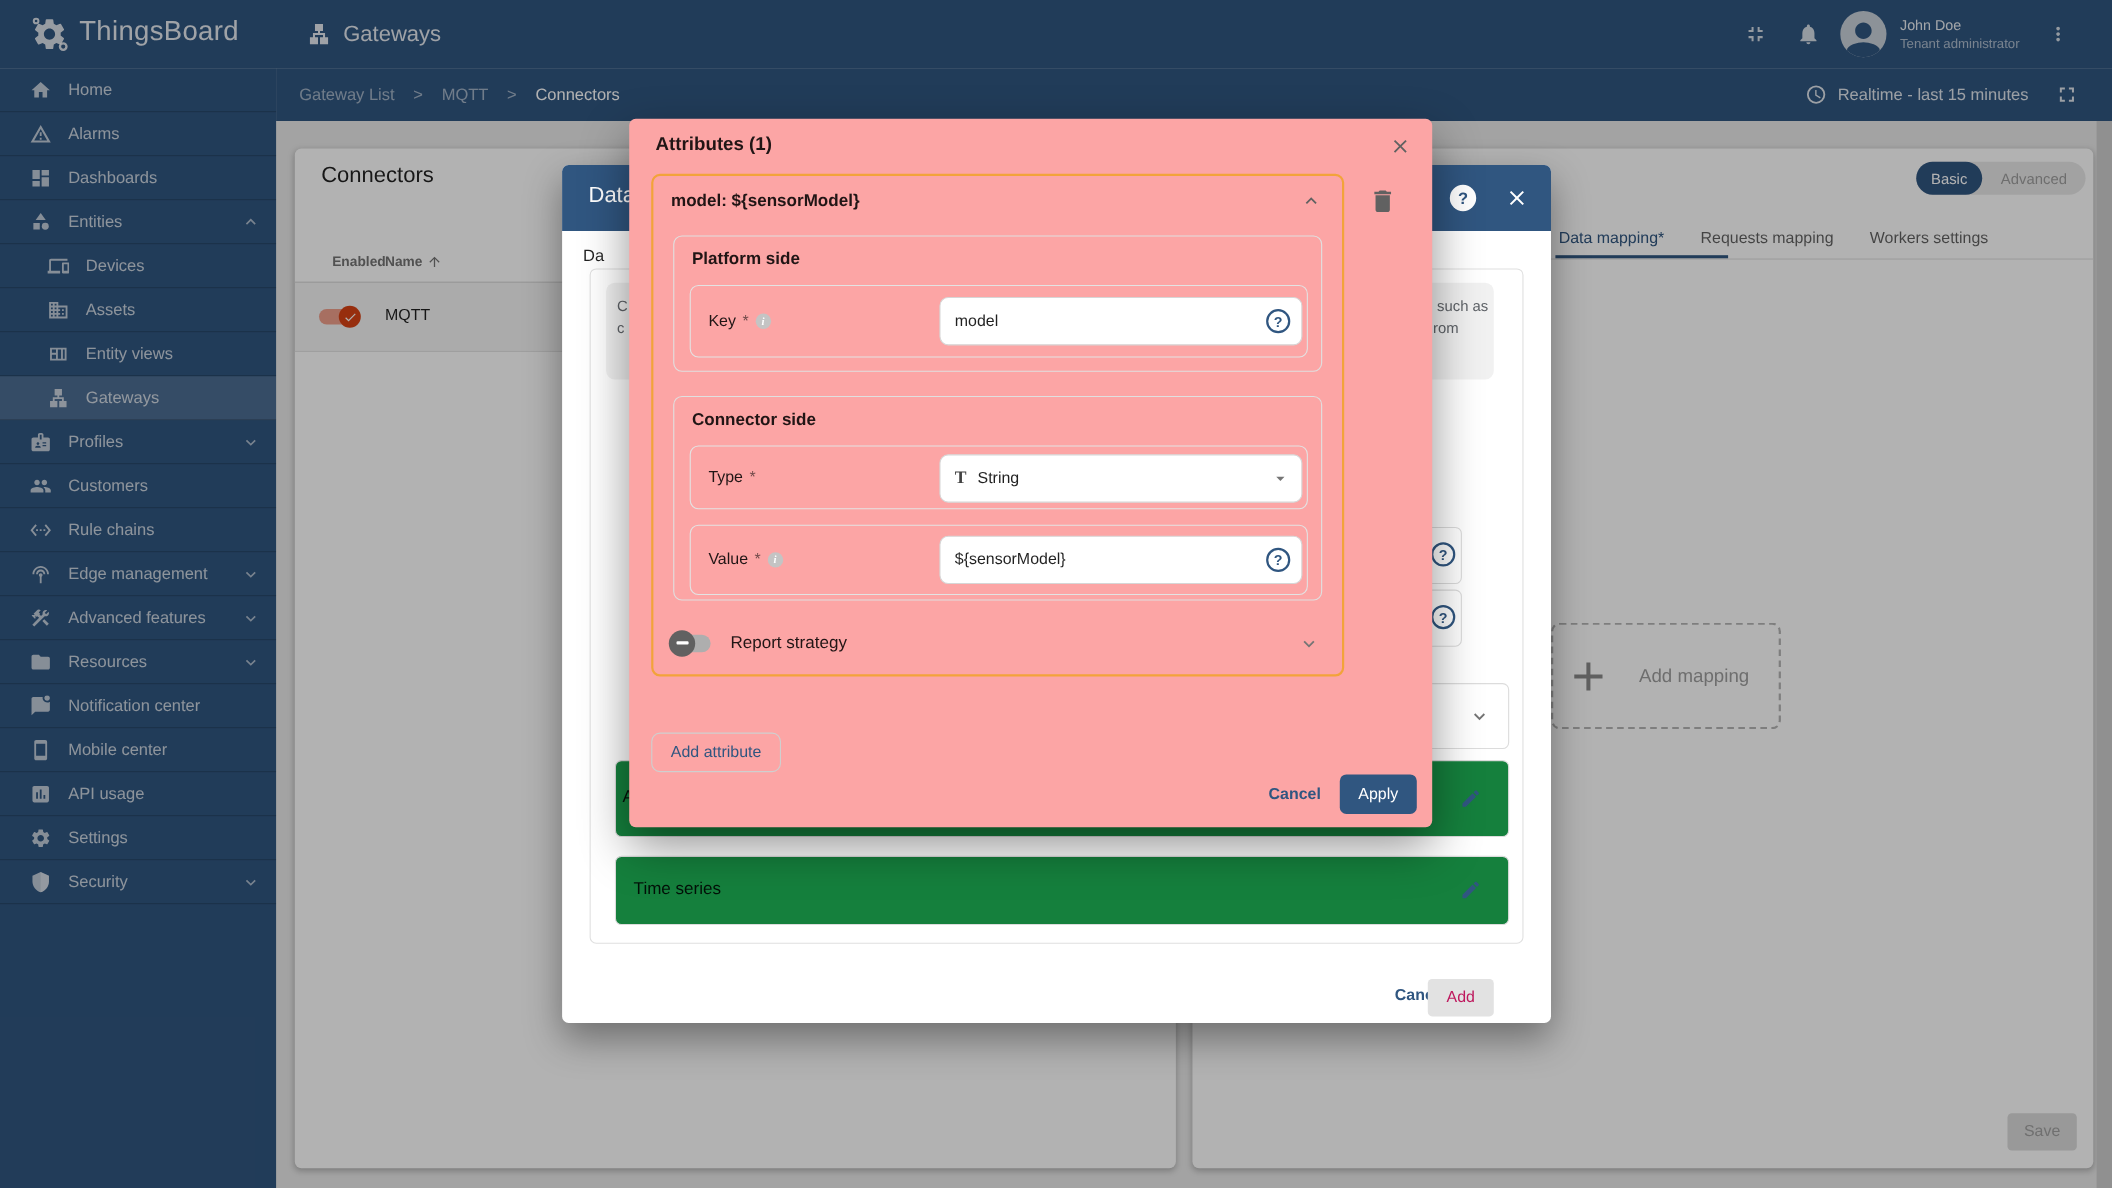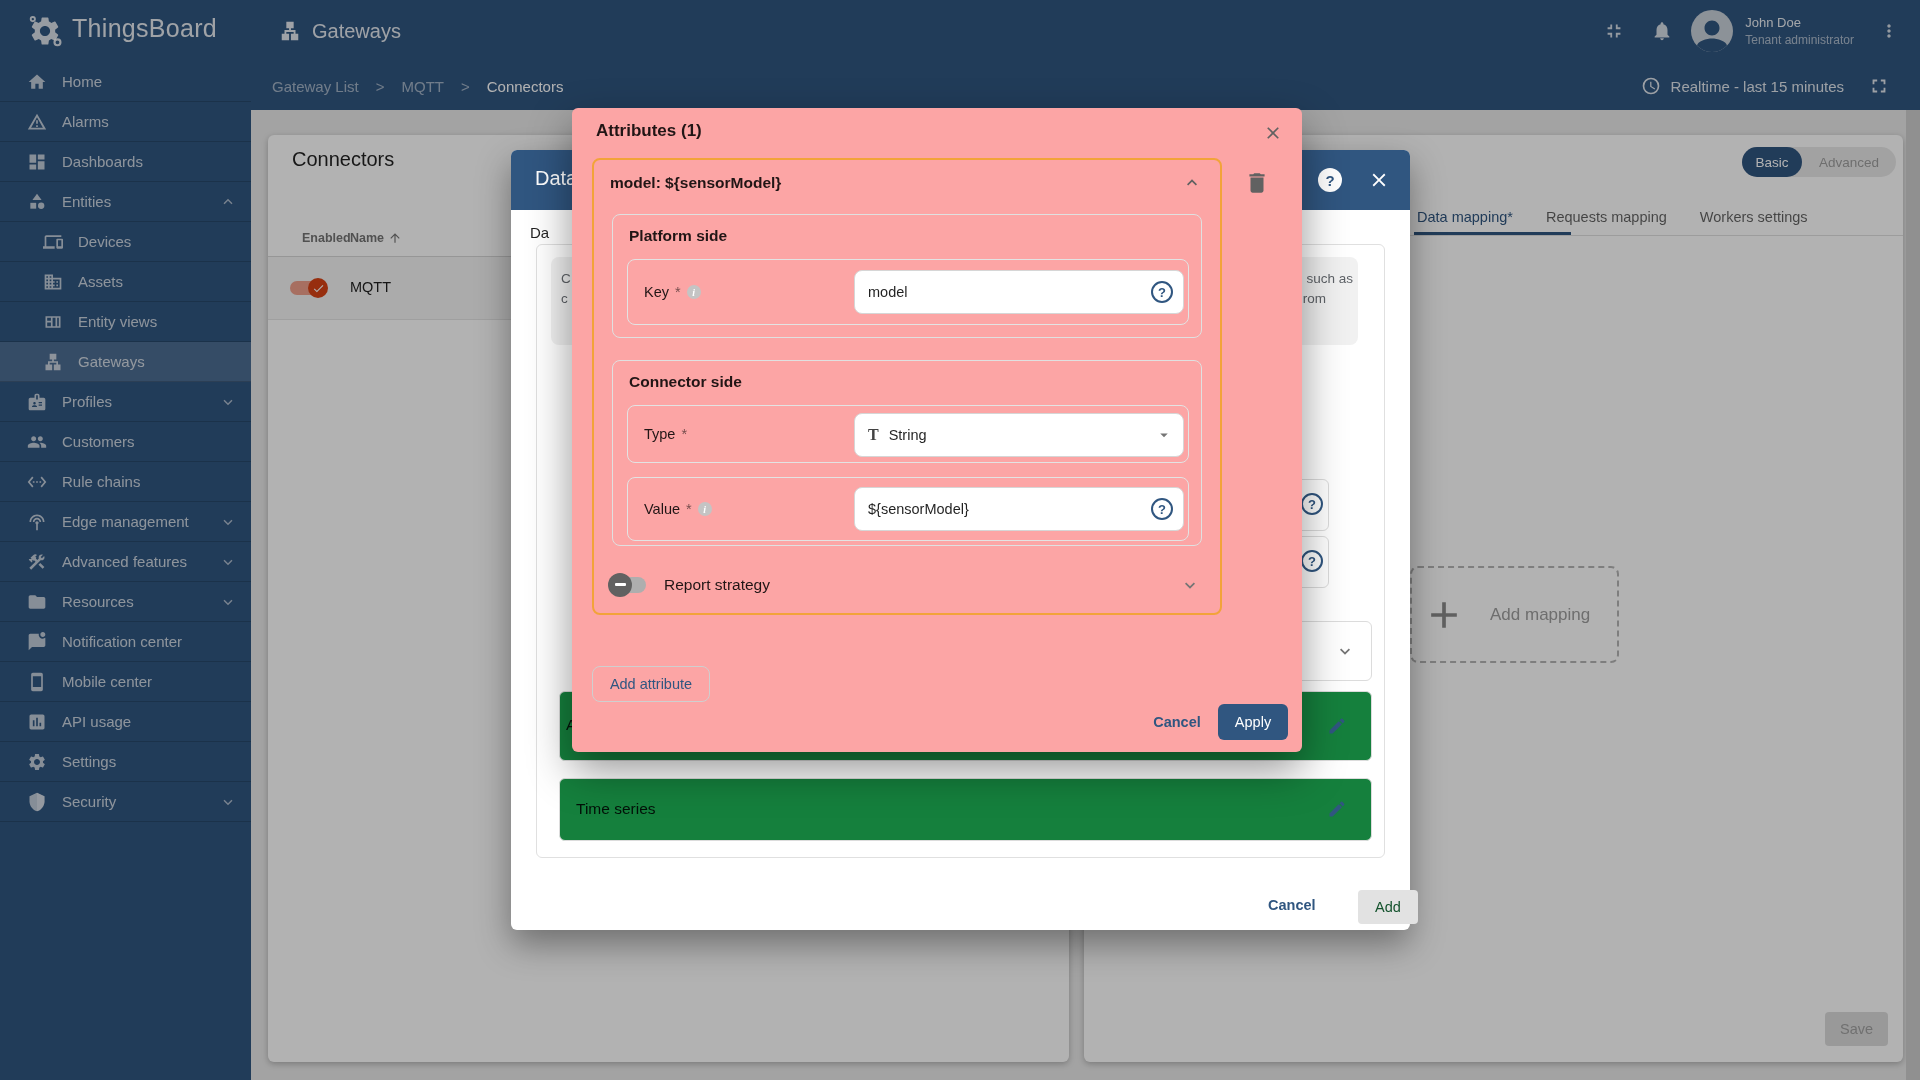"John Doe" .top-right { padding-right: 12px -> 30px }
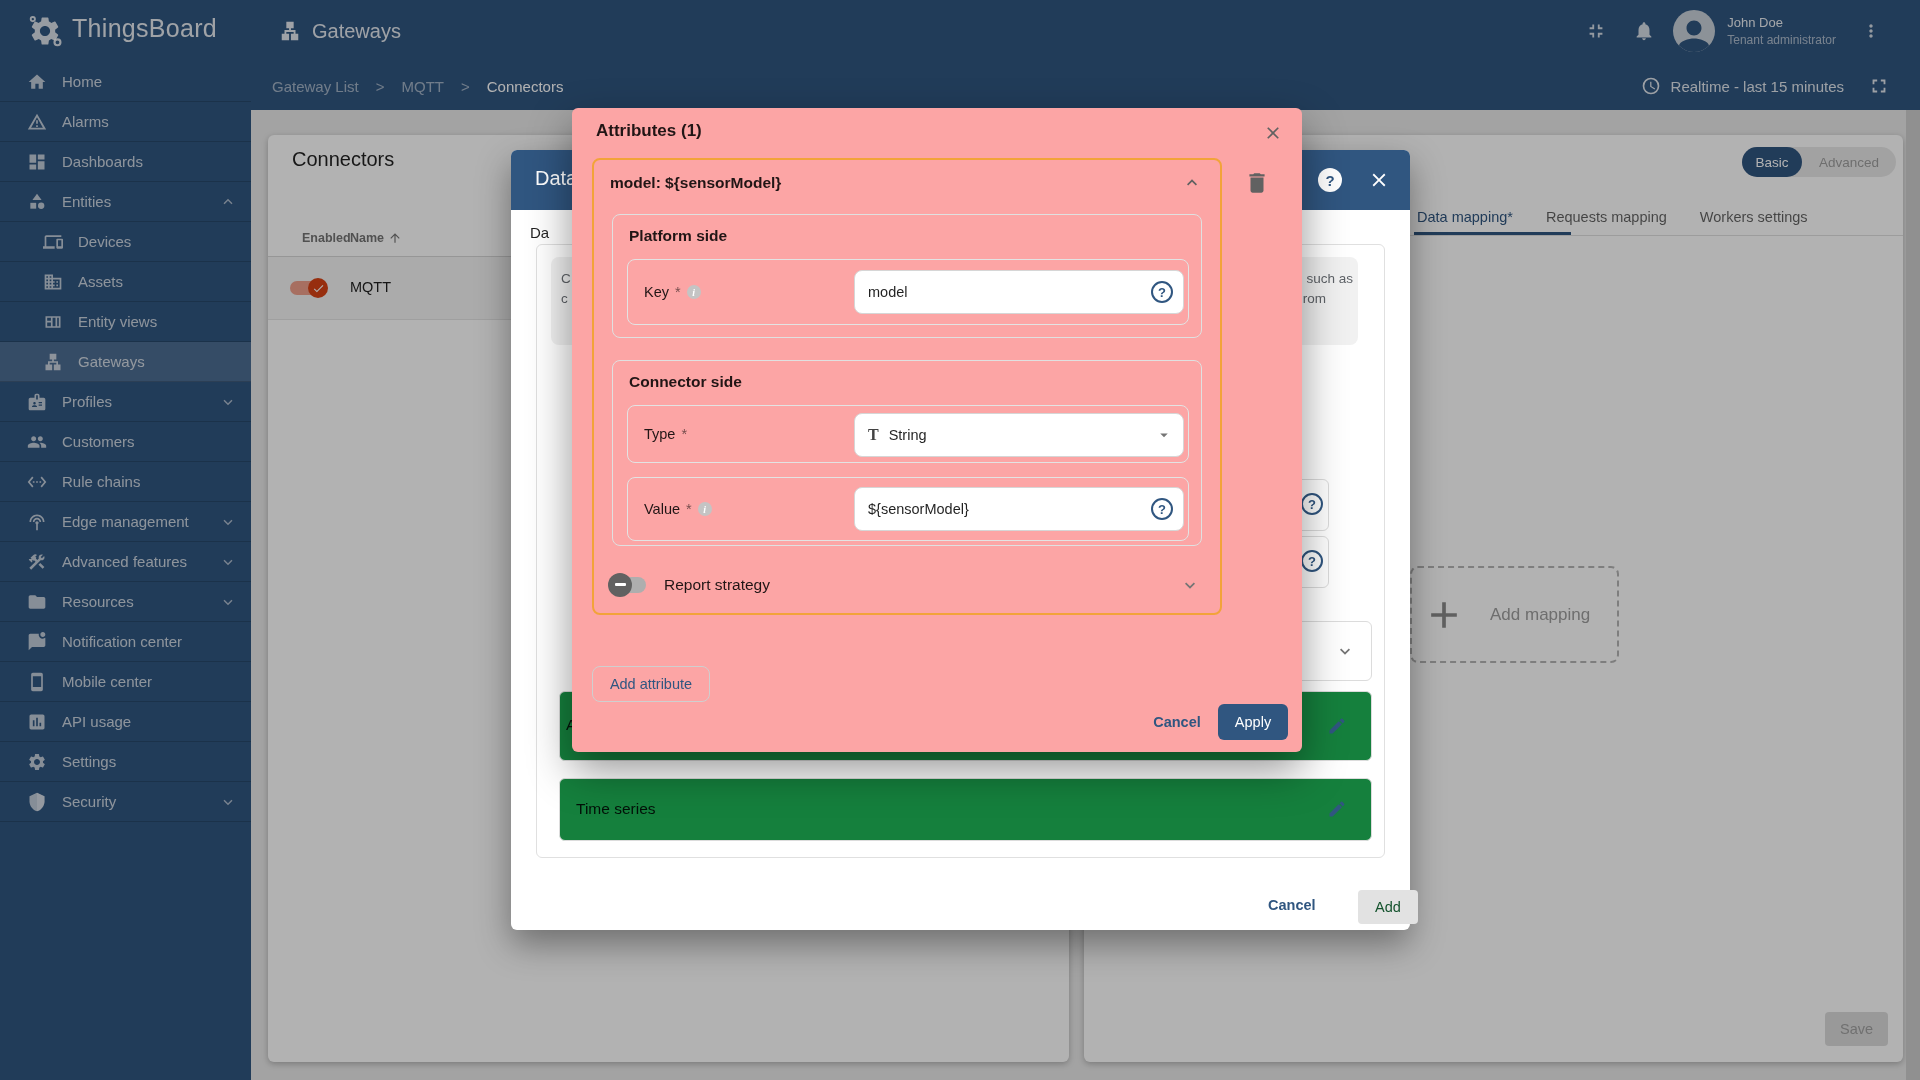"Add" .md-add { color: #14532d -> #be185d; left: 847px -> 787px }
